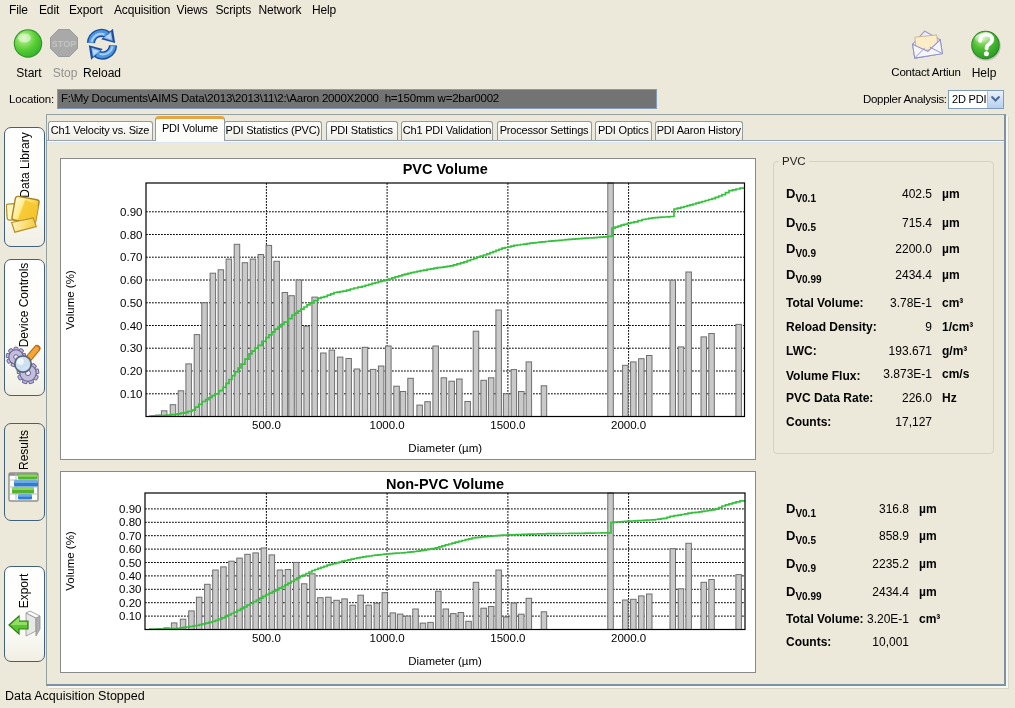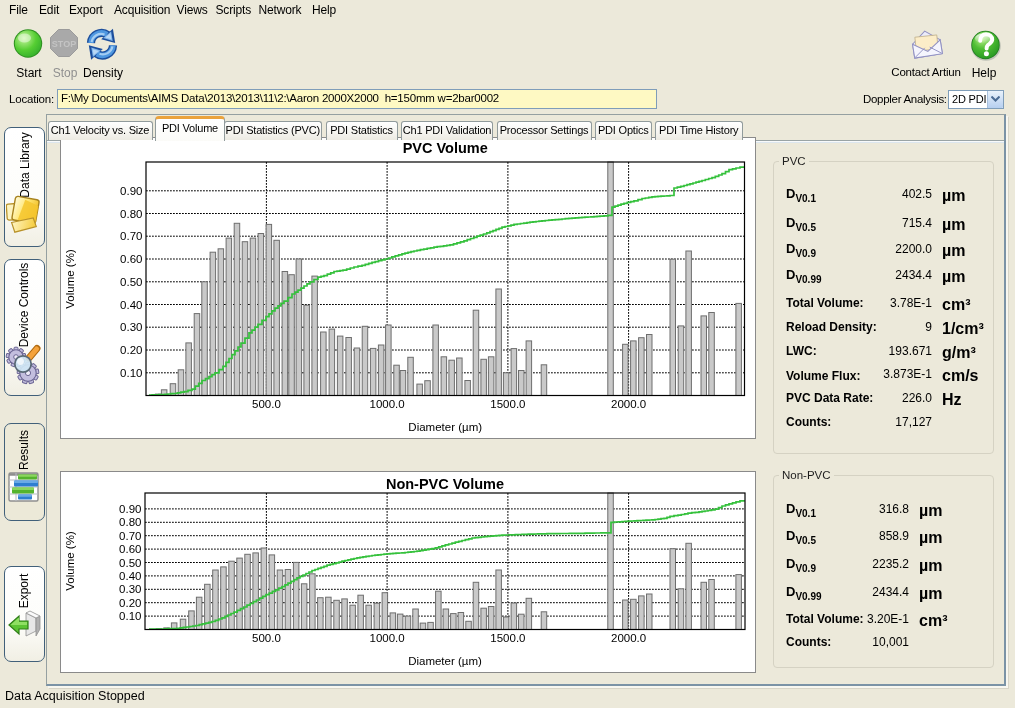"Density" div.tlab { text: Density -> Reload }
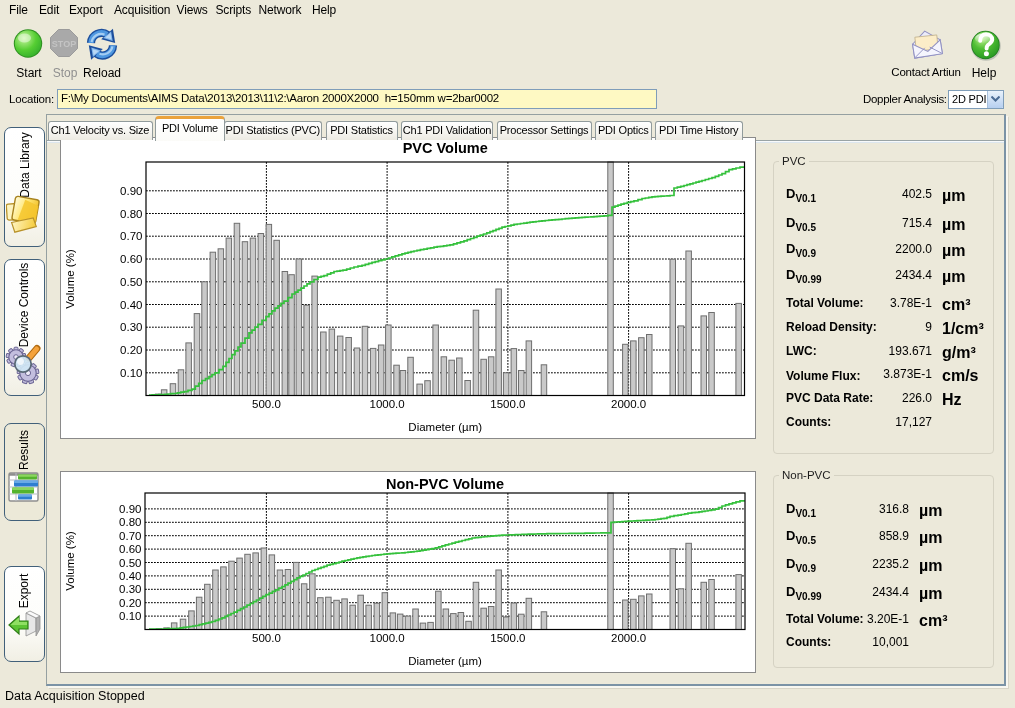"F:\My Documents\AIMS" .locfield { background: #fef9c3 -> #737373 }
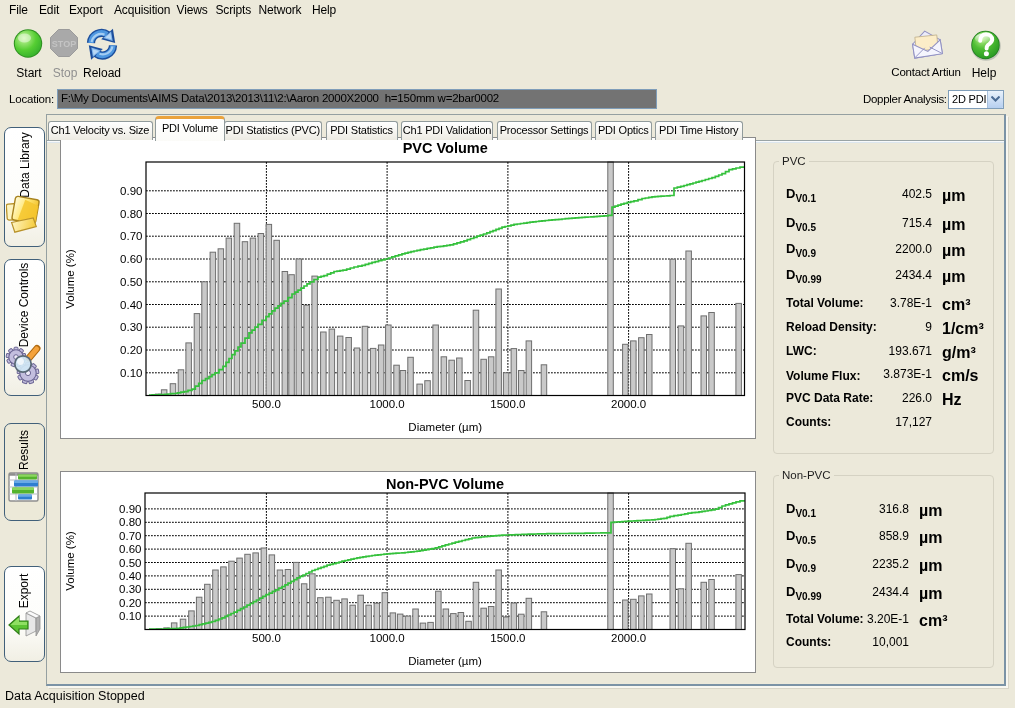"PDI Time History" div.tab { text: Time -> Aaron }
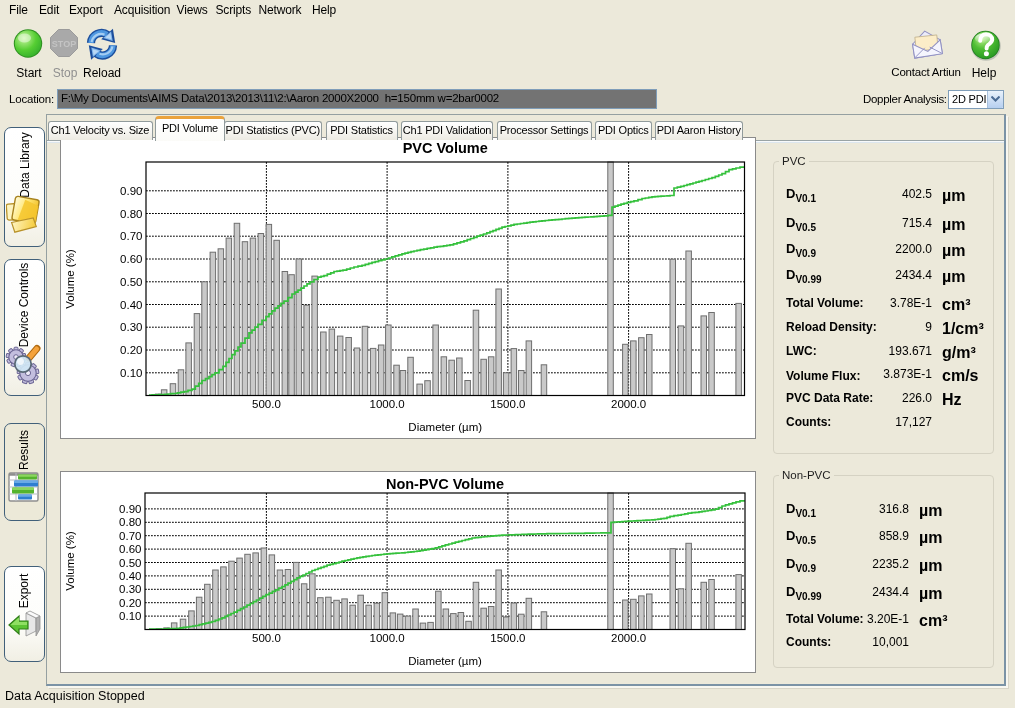"PVC Volume" div.panel { top: 22px -> 43px }
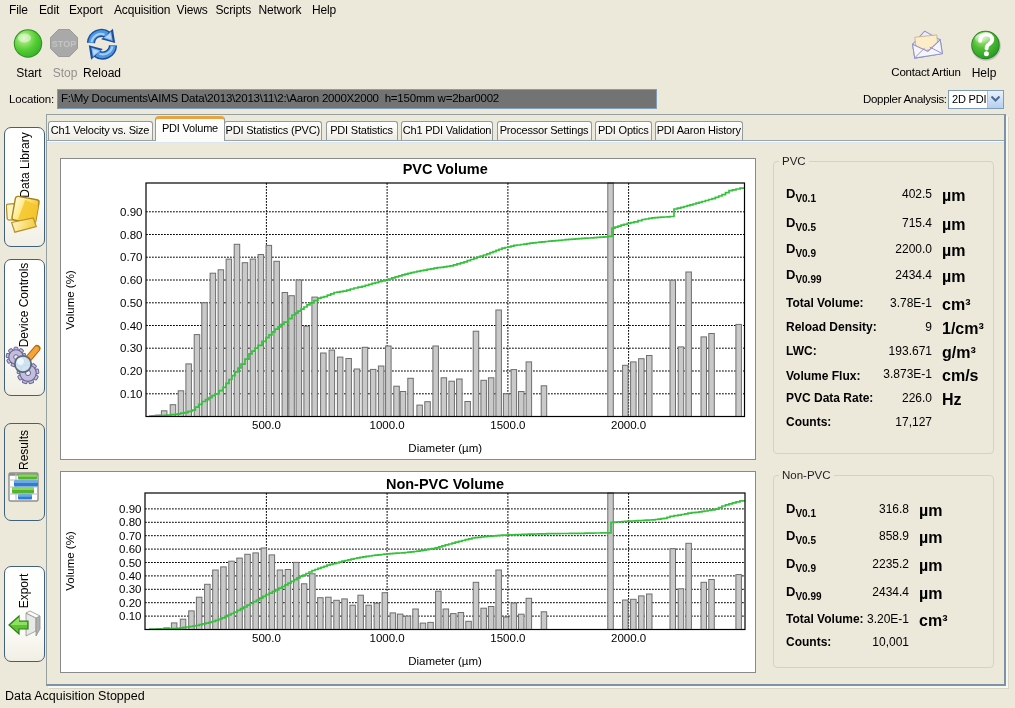"µm" .unit { font-size: 16px -> 12px }
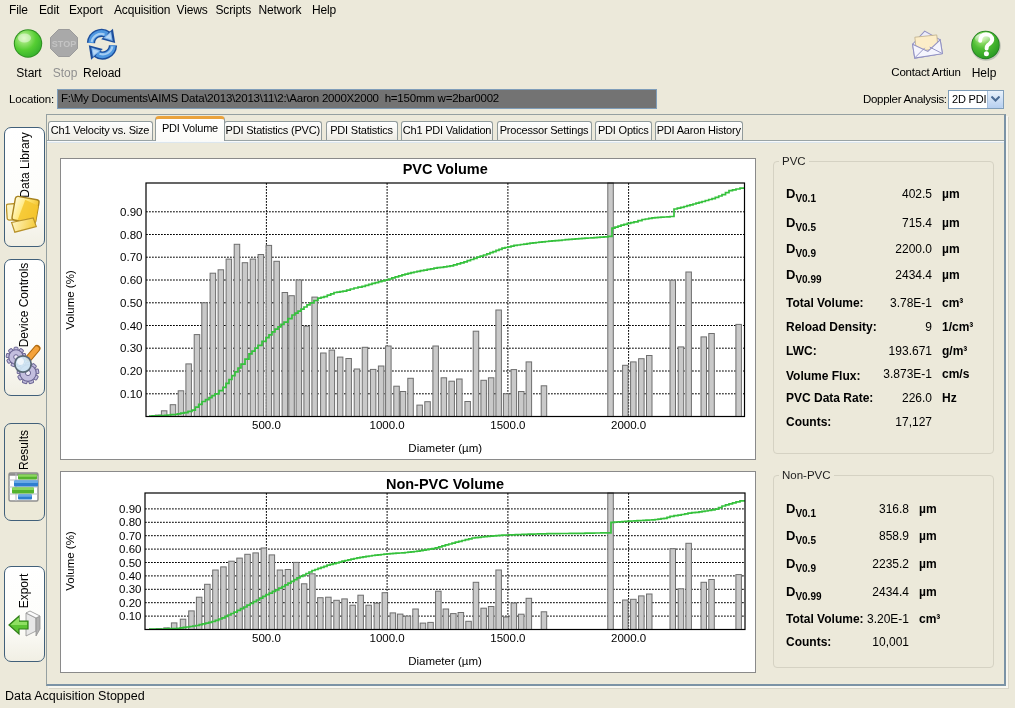"Non-PVC" div.fs { html: <div> <div>Non-PVC</div> </div> -> none }
